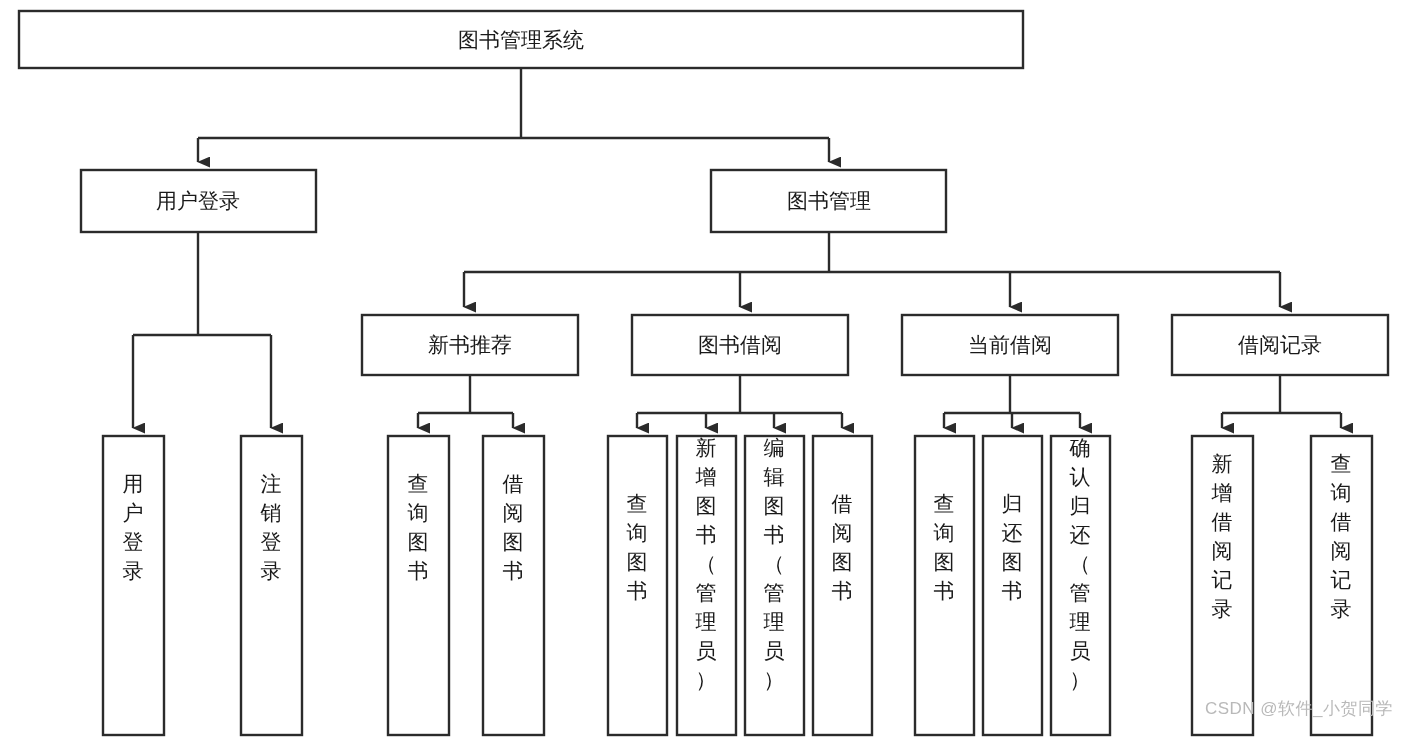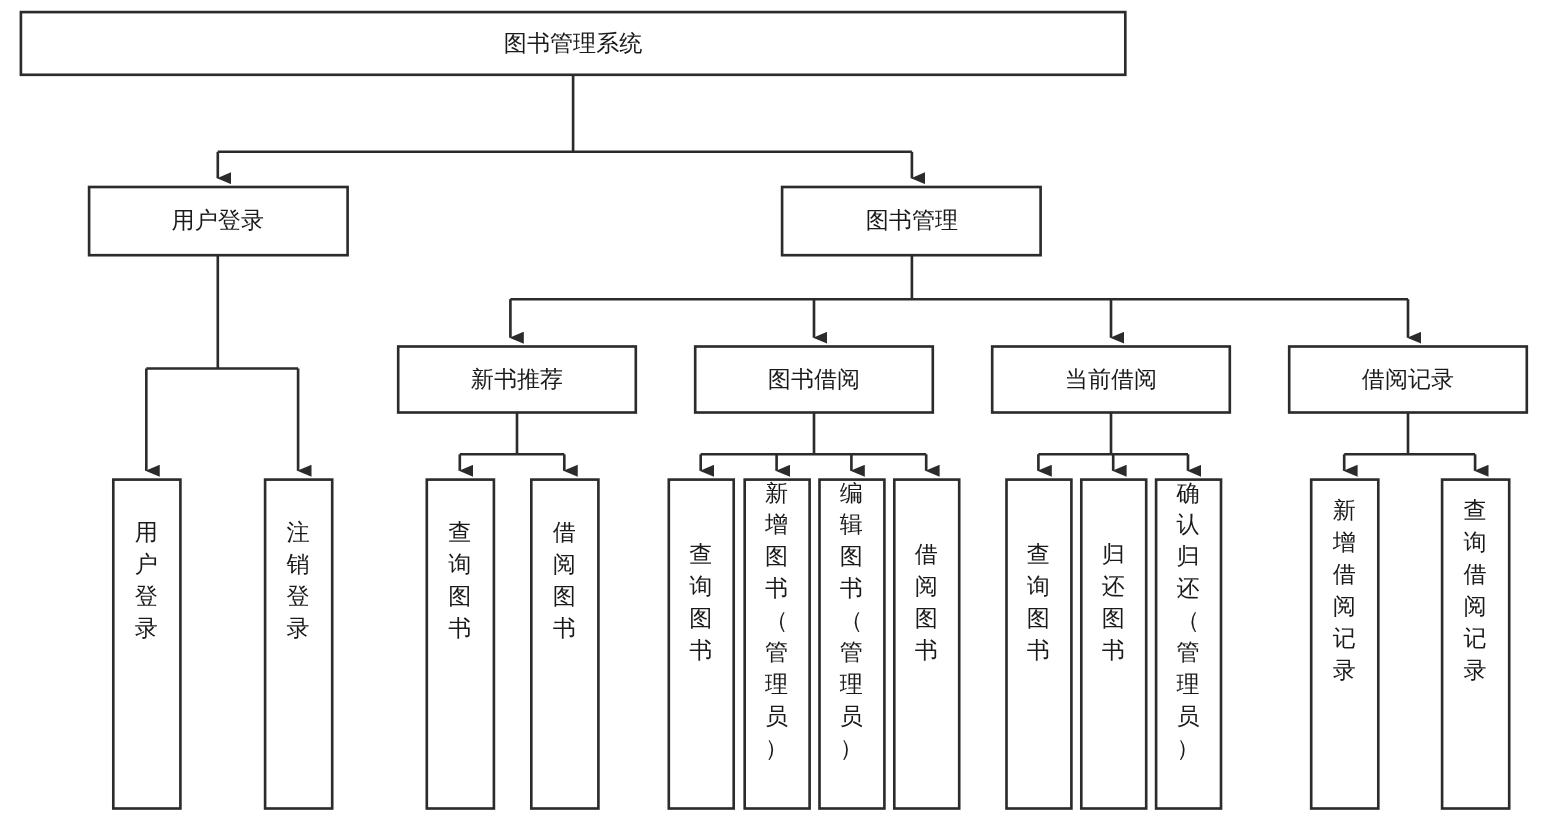"CSDN @软件_小贺同学" div.watermark { html: none -> <div>CSDN @软件_小贺同学</div> }
